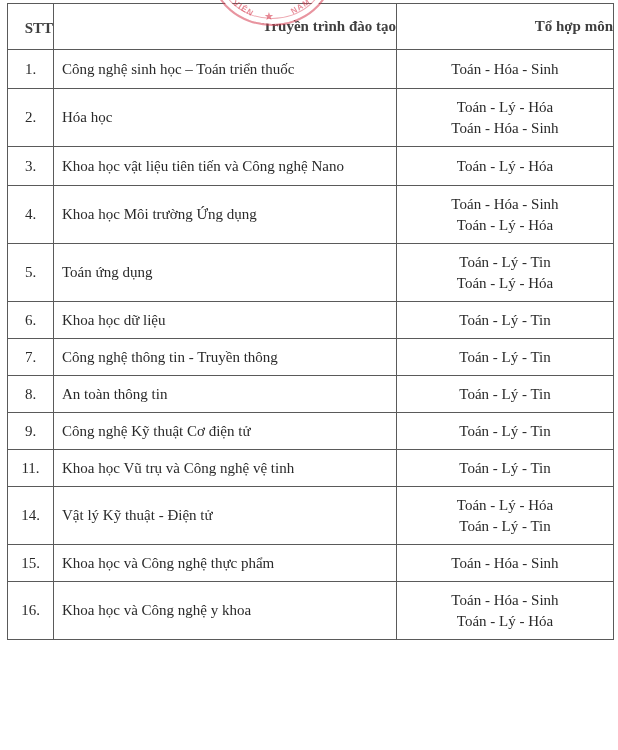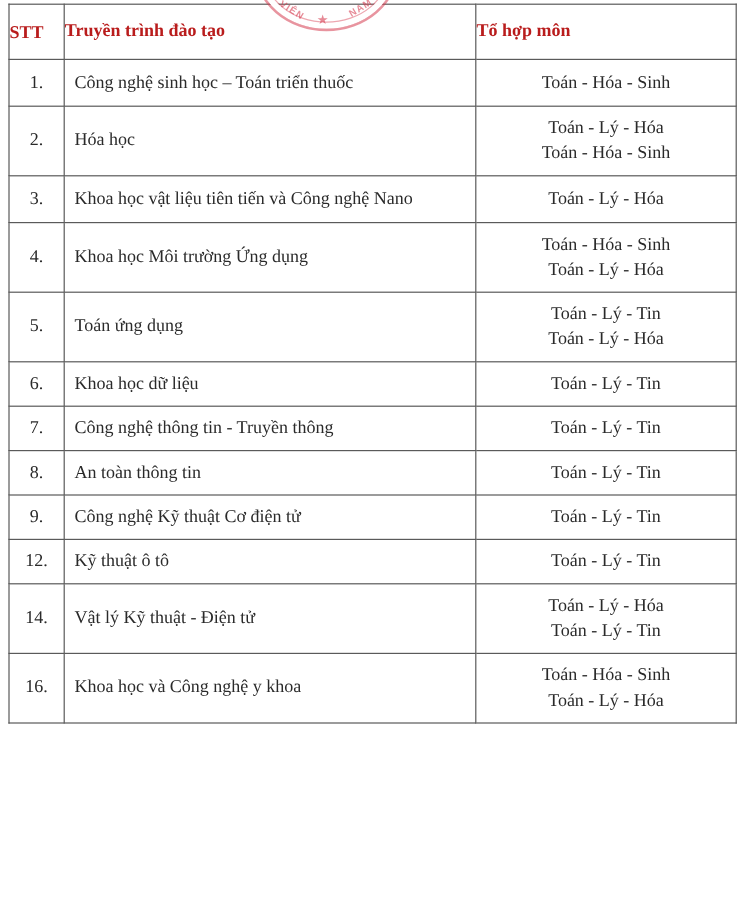"STT" table.program-table th { color: #b91c1c -> #404040; text-align: left -> right }
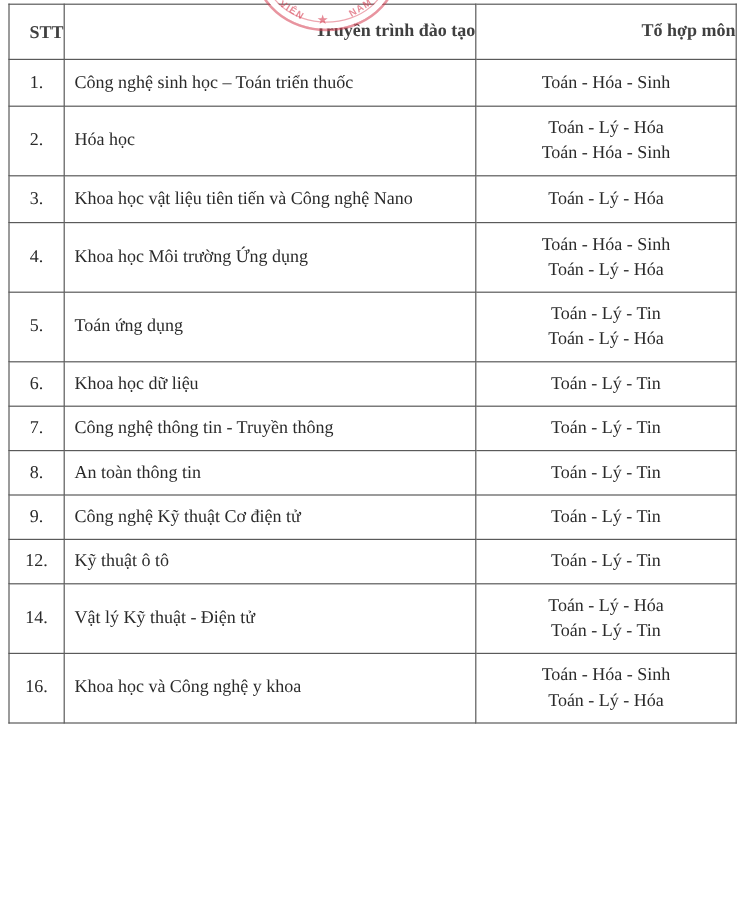"11." tr.single { html: none -> <tr> <td>11.</td> <td>Khoa học Vũ trụ và Công nghệ vệ tinh</td> <td> <span>Toán - Lý - Tin</span> </td> </tr> }
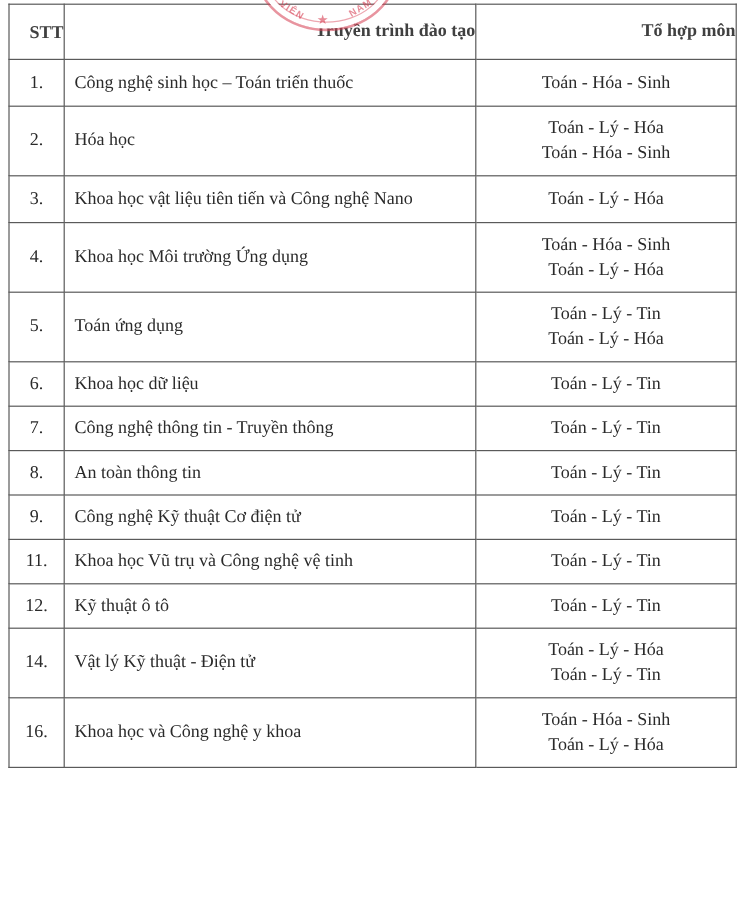"12." tr.single { html: <tr> <td>12.</td> <td>Kỹ thuật ô tô</td> <td> <span>Toán - Lý - Tin</span> </td> </tr> -> none }
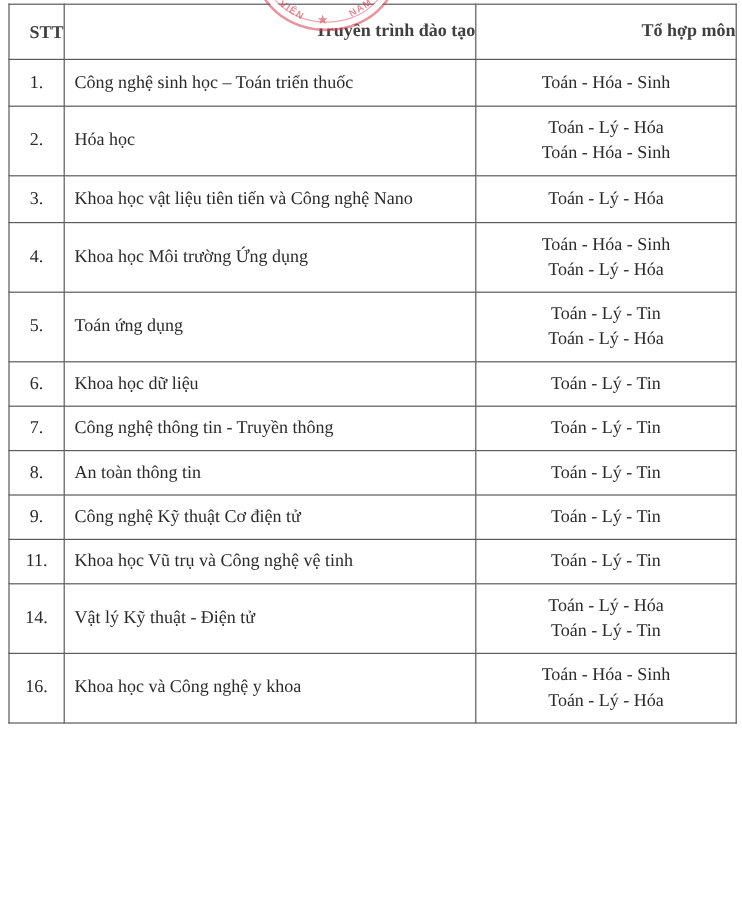"15." tr.single { html: none -> <tr> <td>15.</td> <td>Khoa học và Công nghệ thực phẩm</td> <td> <span>Toán - Hóa - Sinh</span> </td> </tr> }
